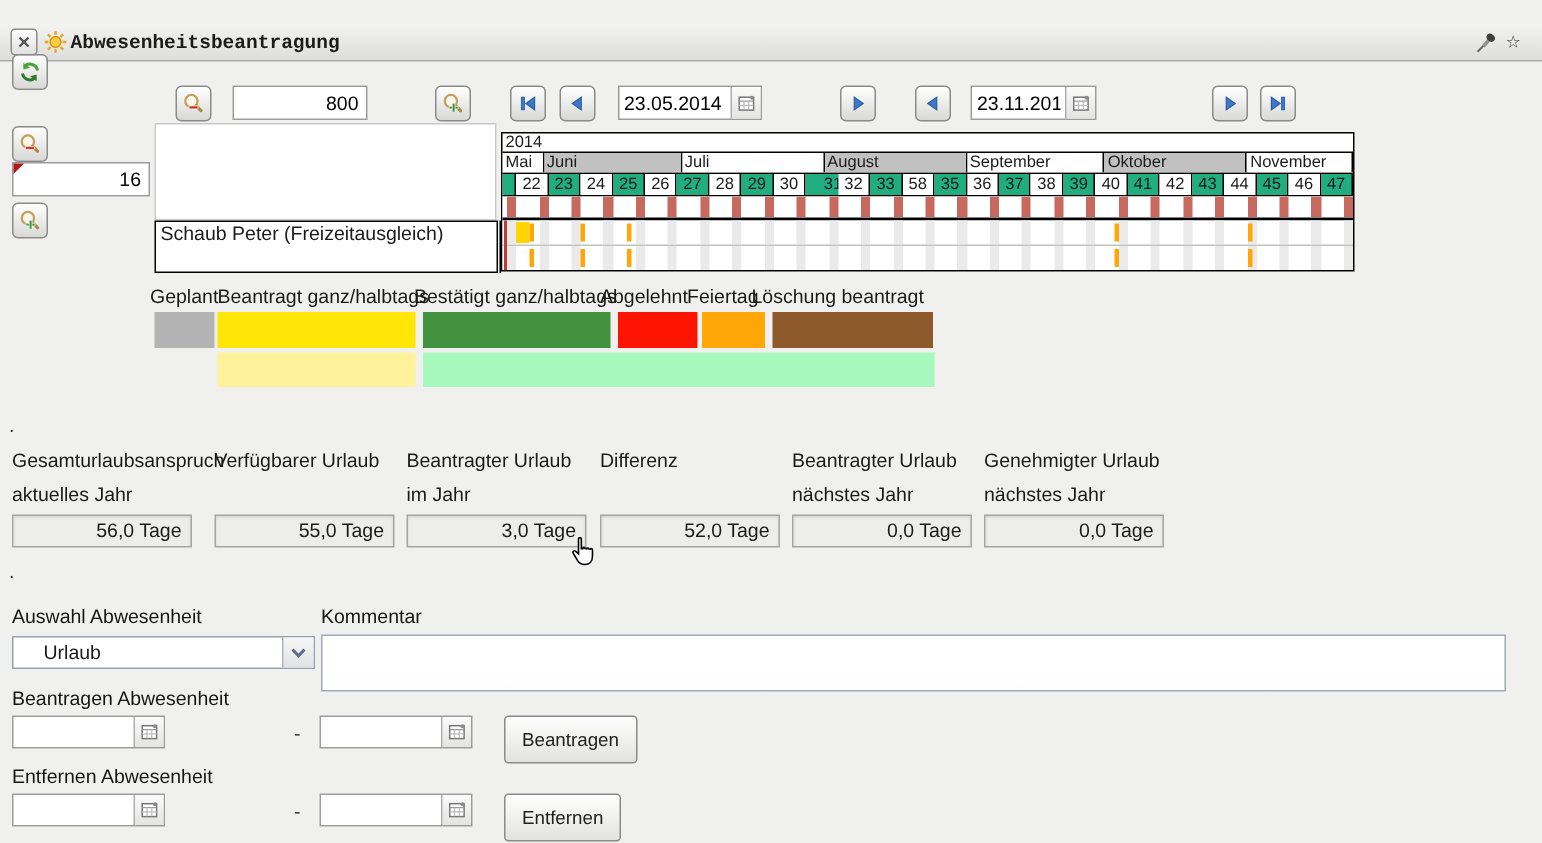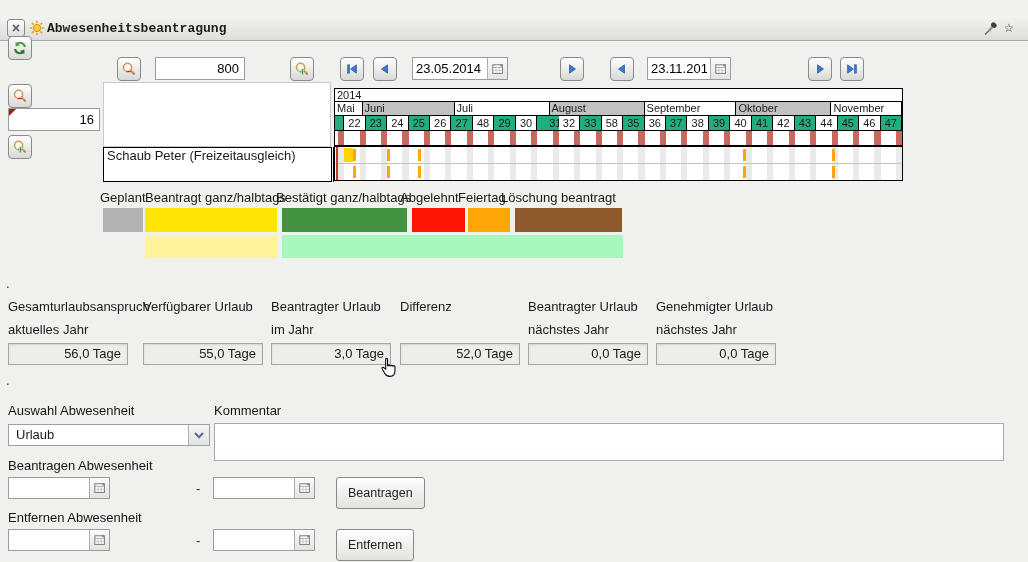"48" div.week-cell { text: 48 -> 28 }
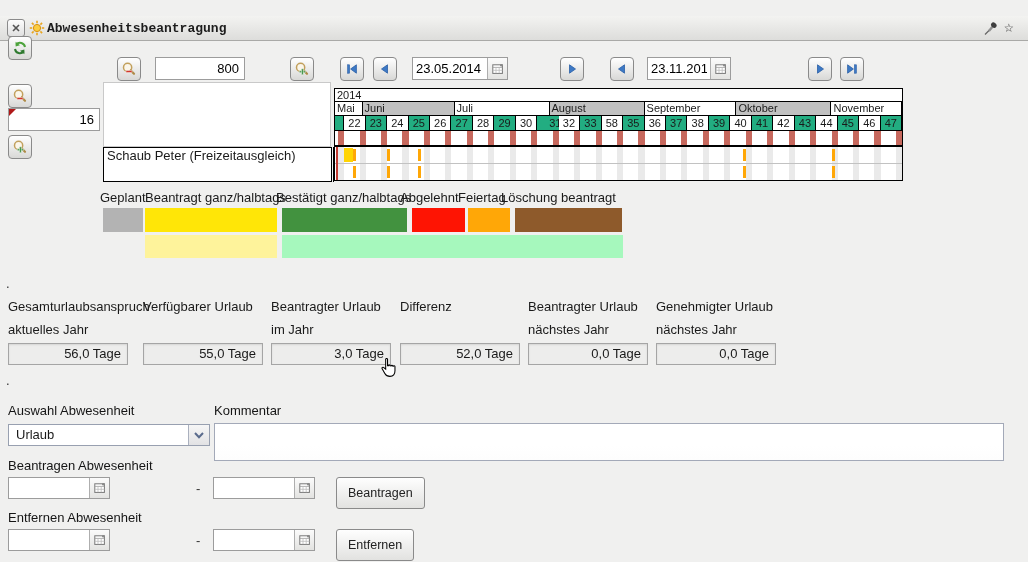"Urlaub" #combo .val { padding-left: 7px -> 20px }
